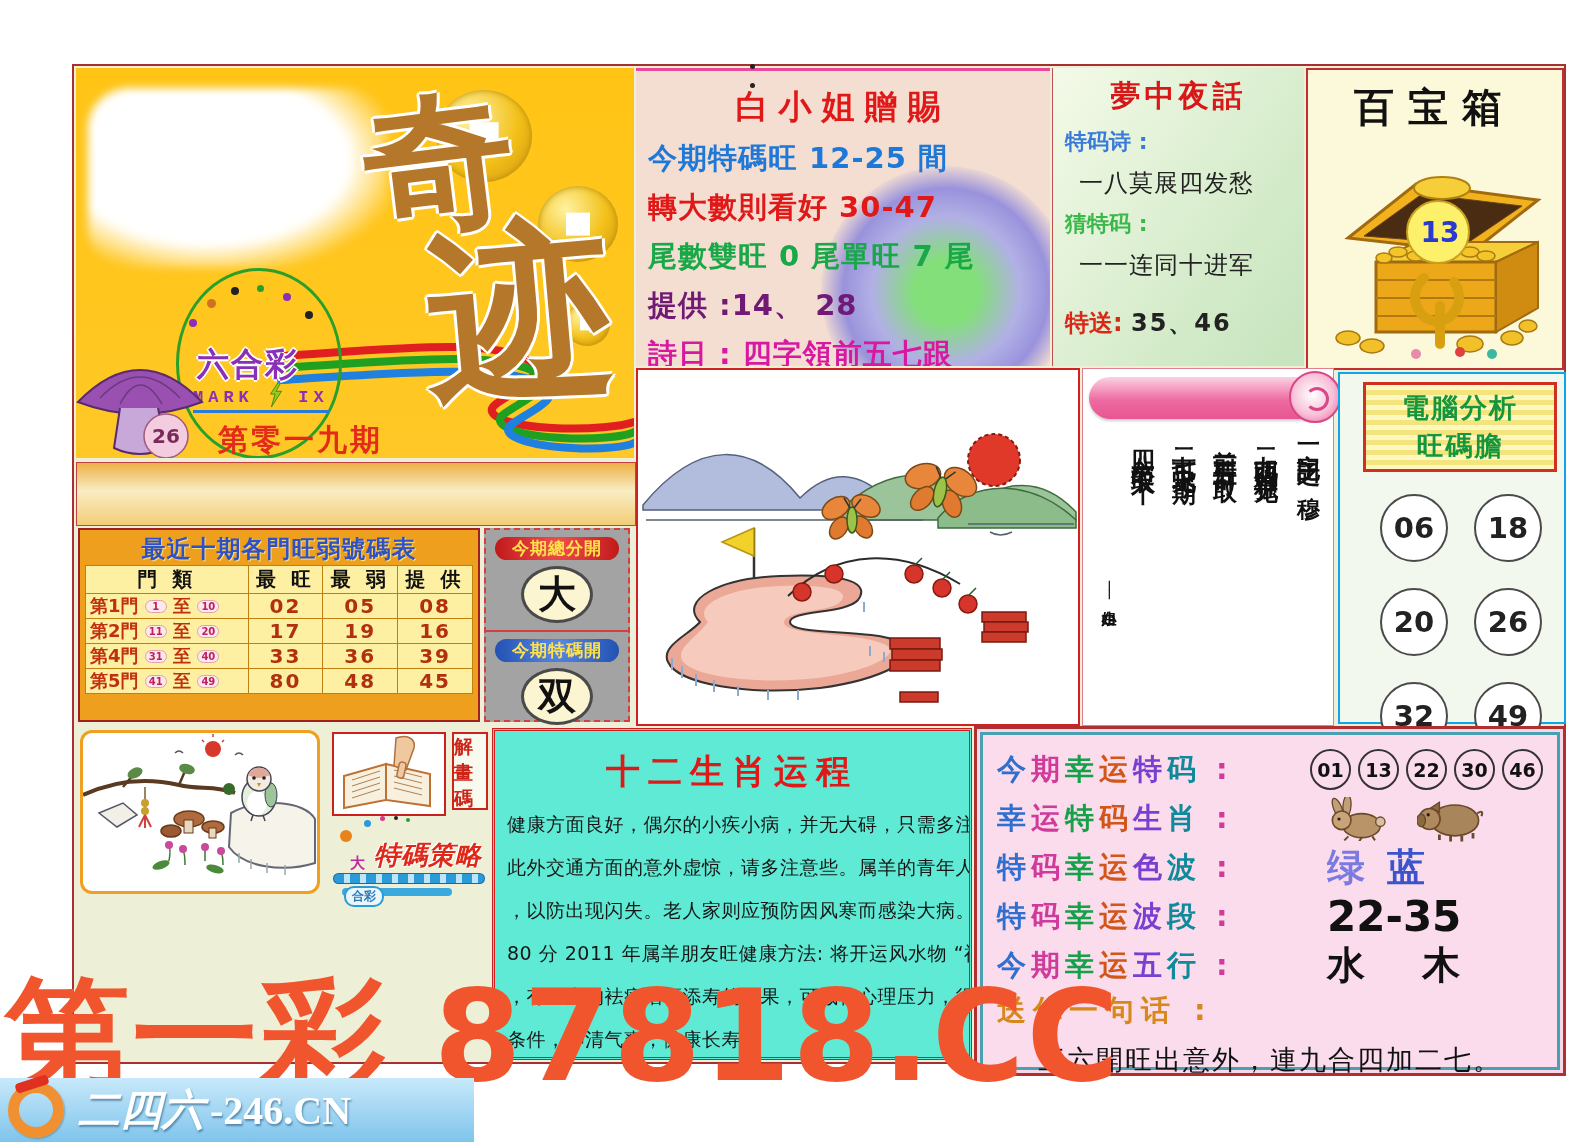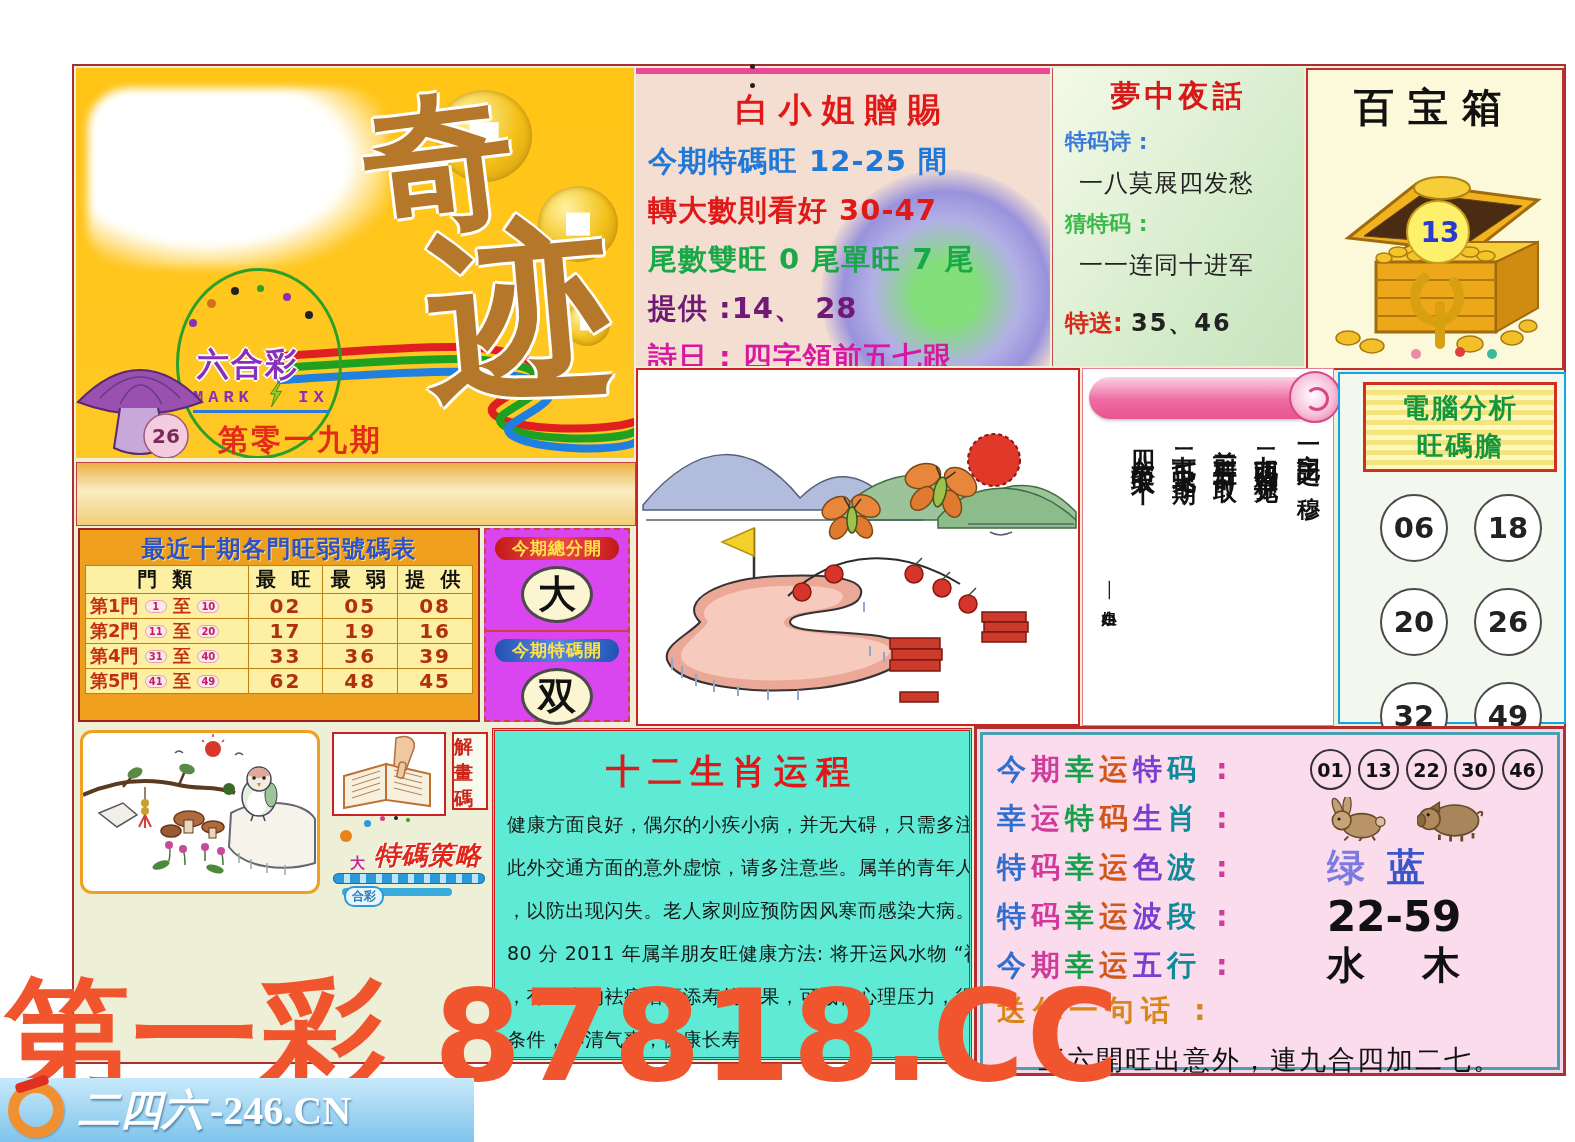"白小姐贈賜" .tips { border-top: 6px solid #ec4899 -> 3px solid #ec4899 }
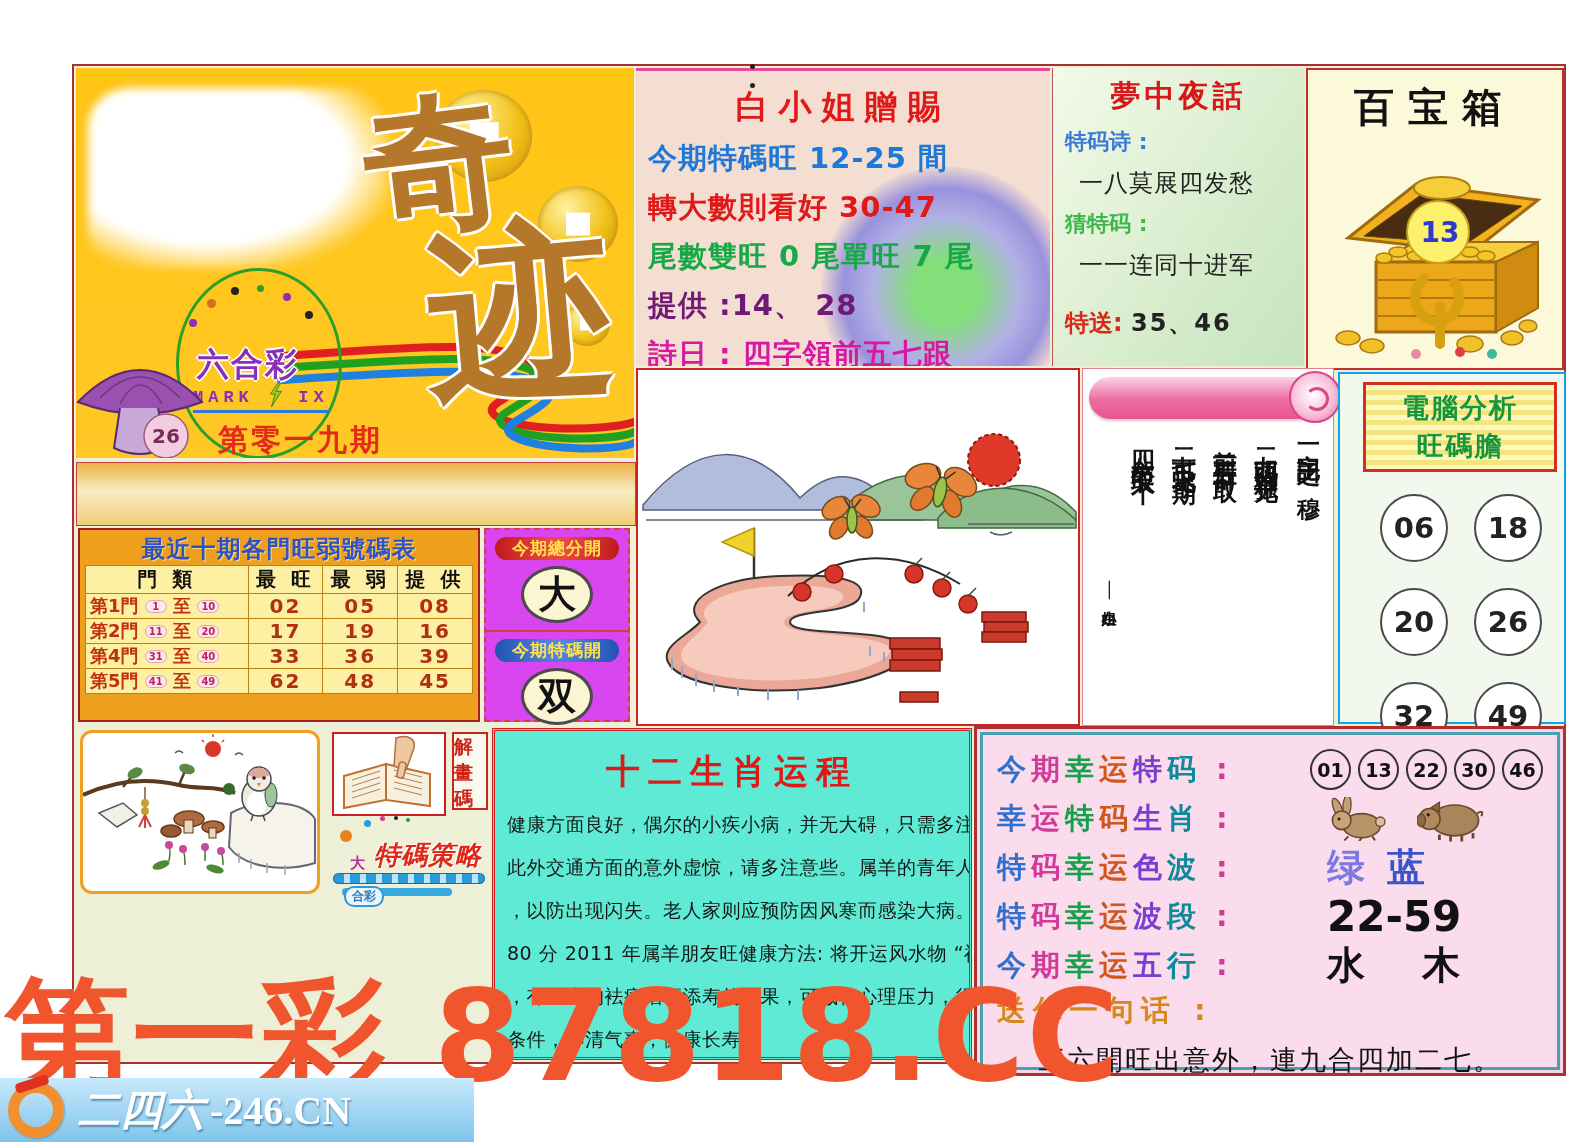"今期總分開" .midcol { background: #d946ef -> #a3a3a3 }
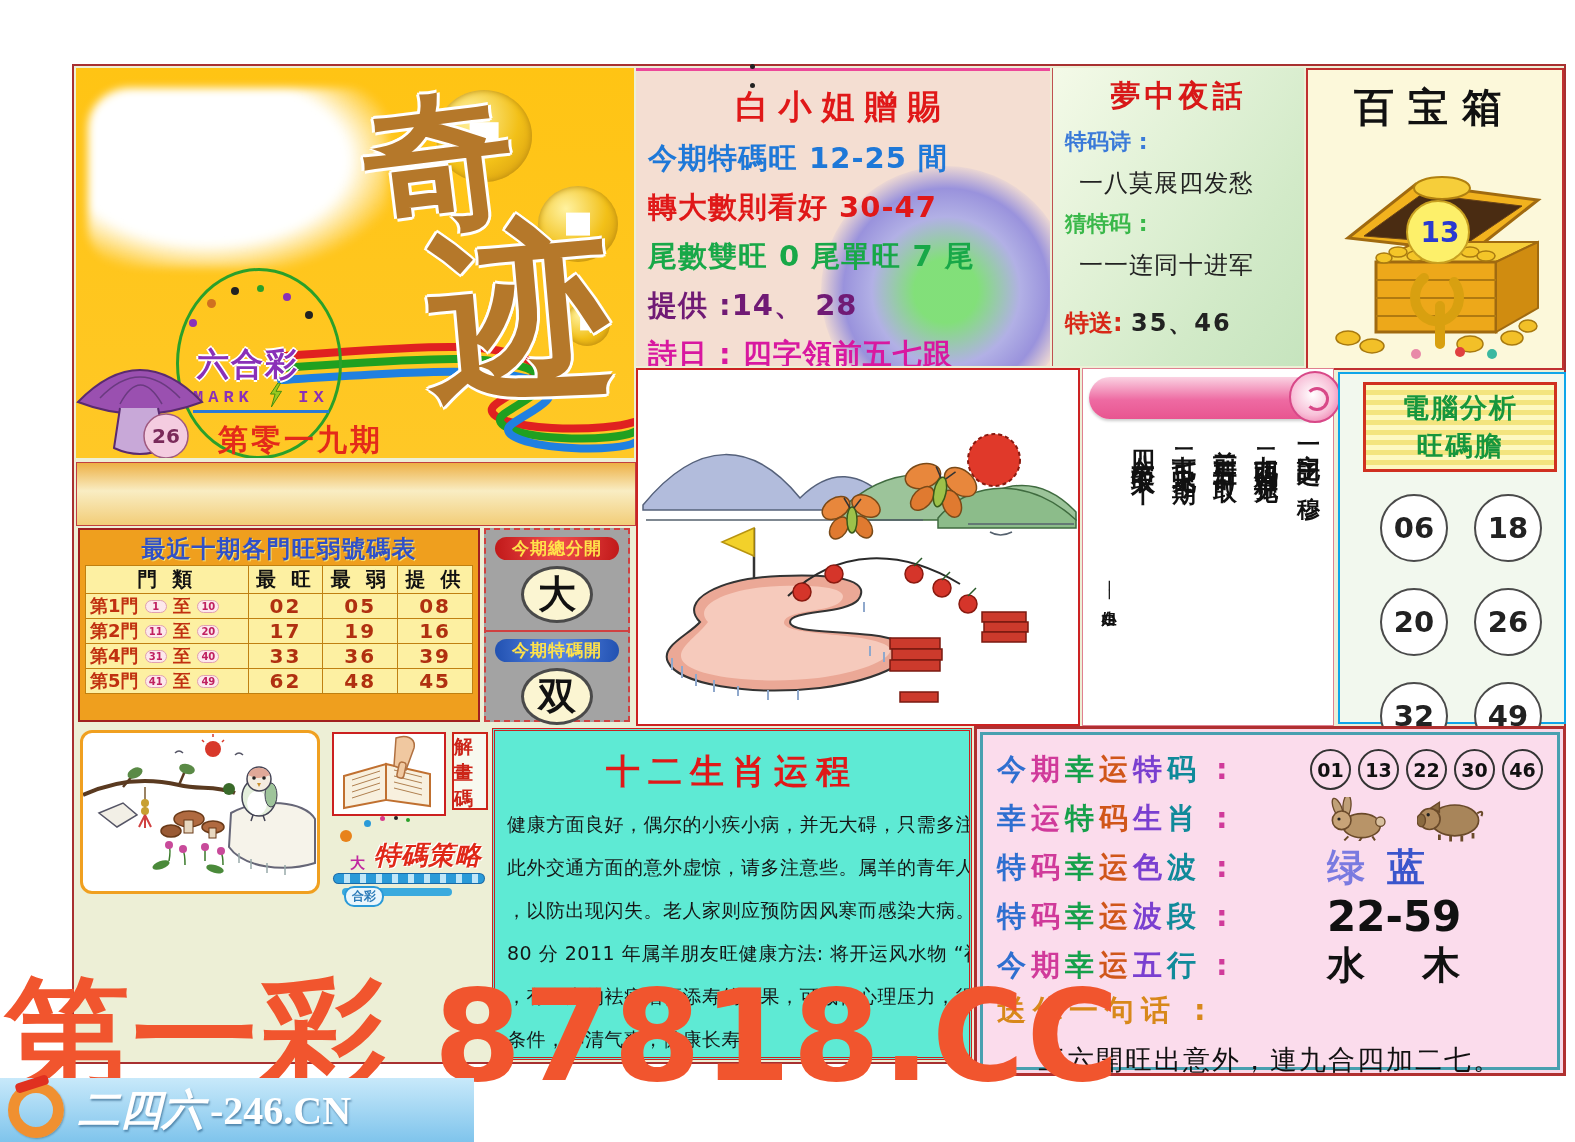"62" td.val { text: 62 -> 80 }
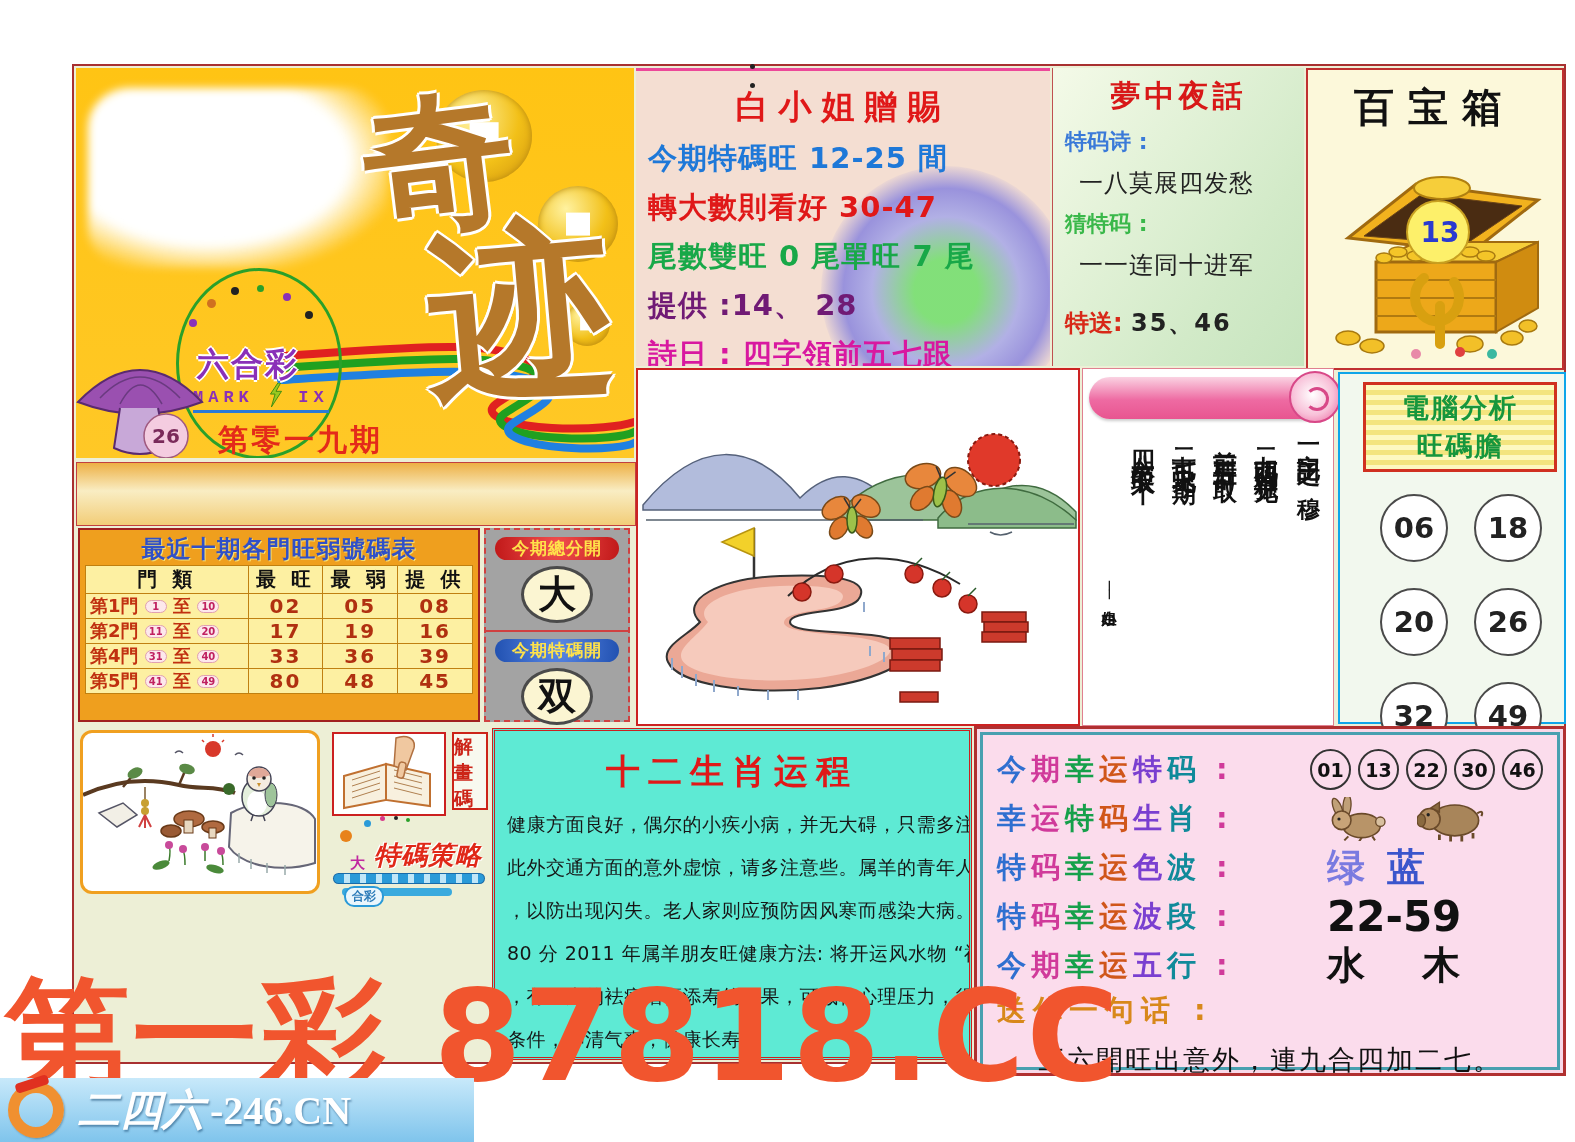"22-59" span.lk-band { text: 22-59 -> 22-35 }
